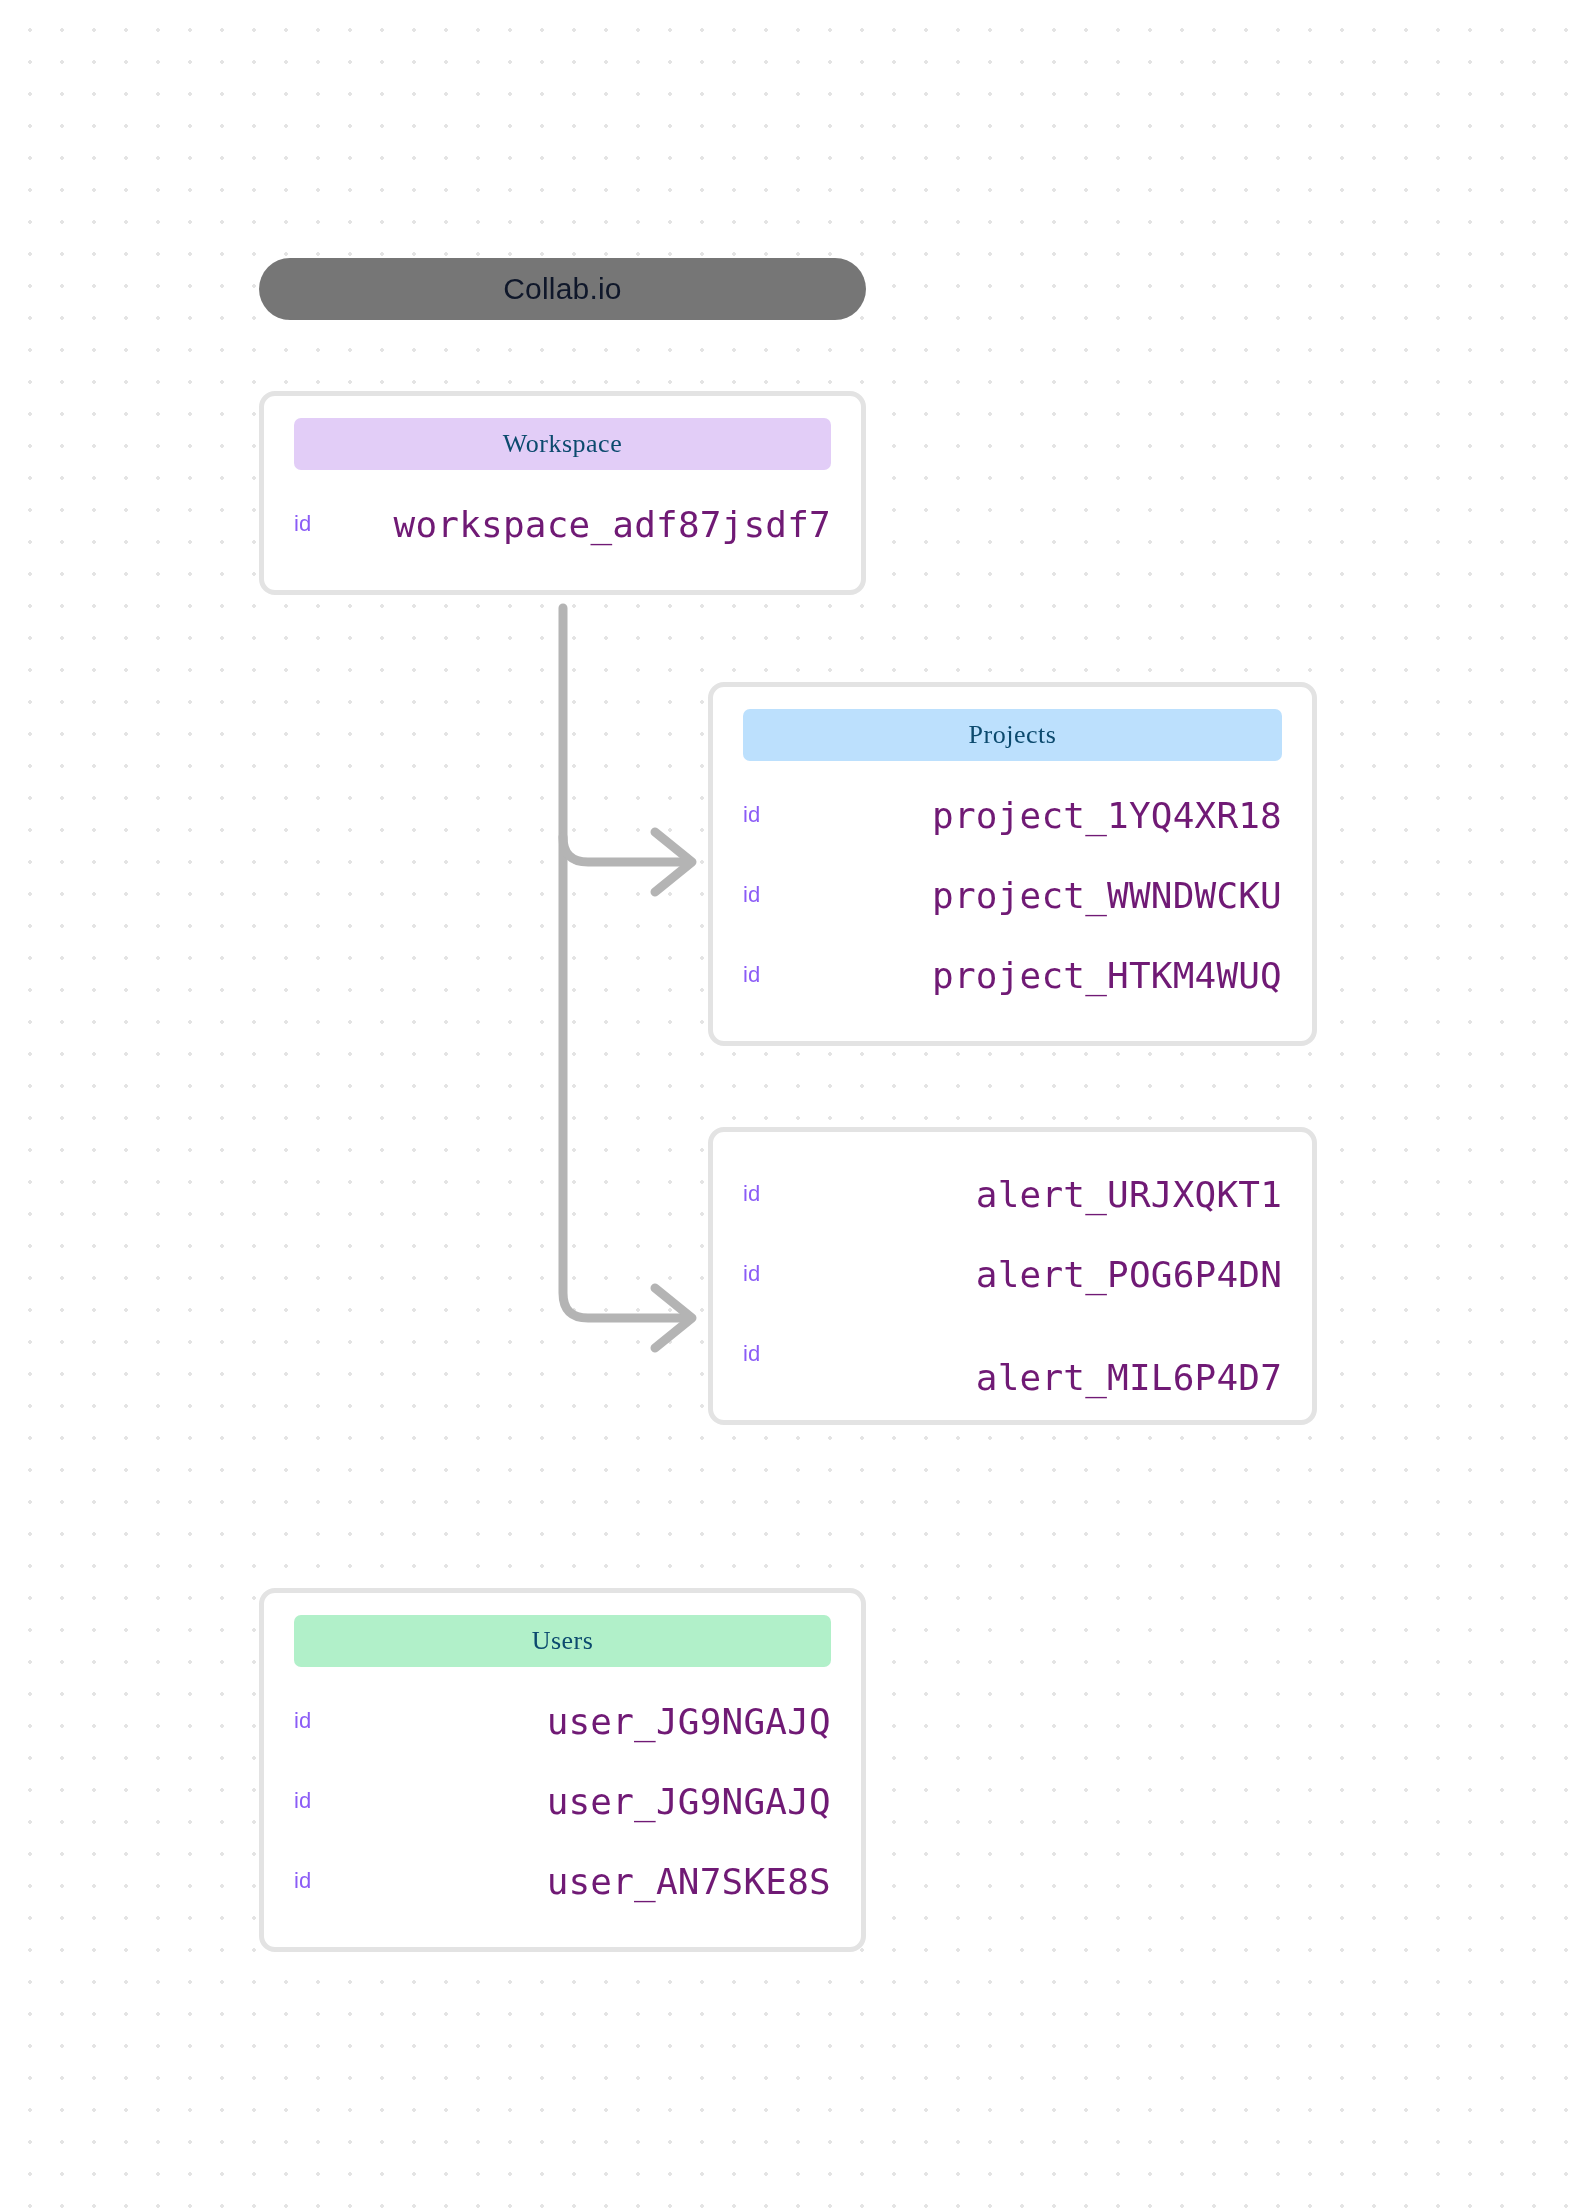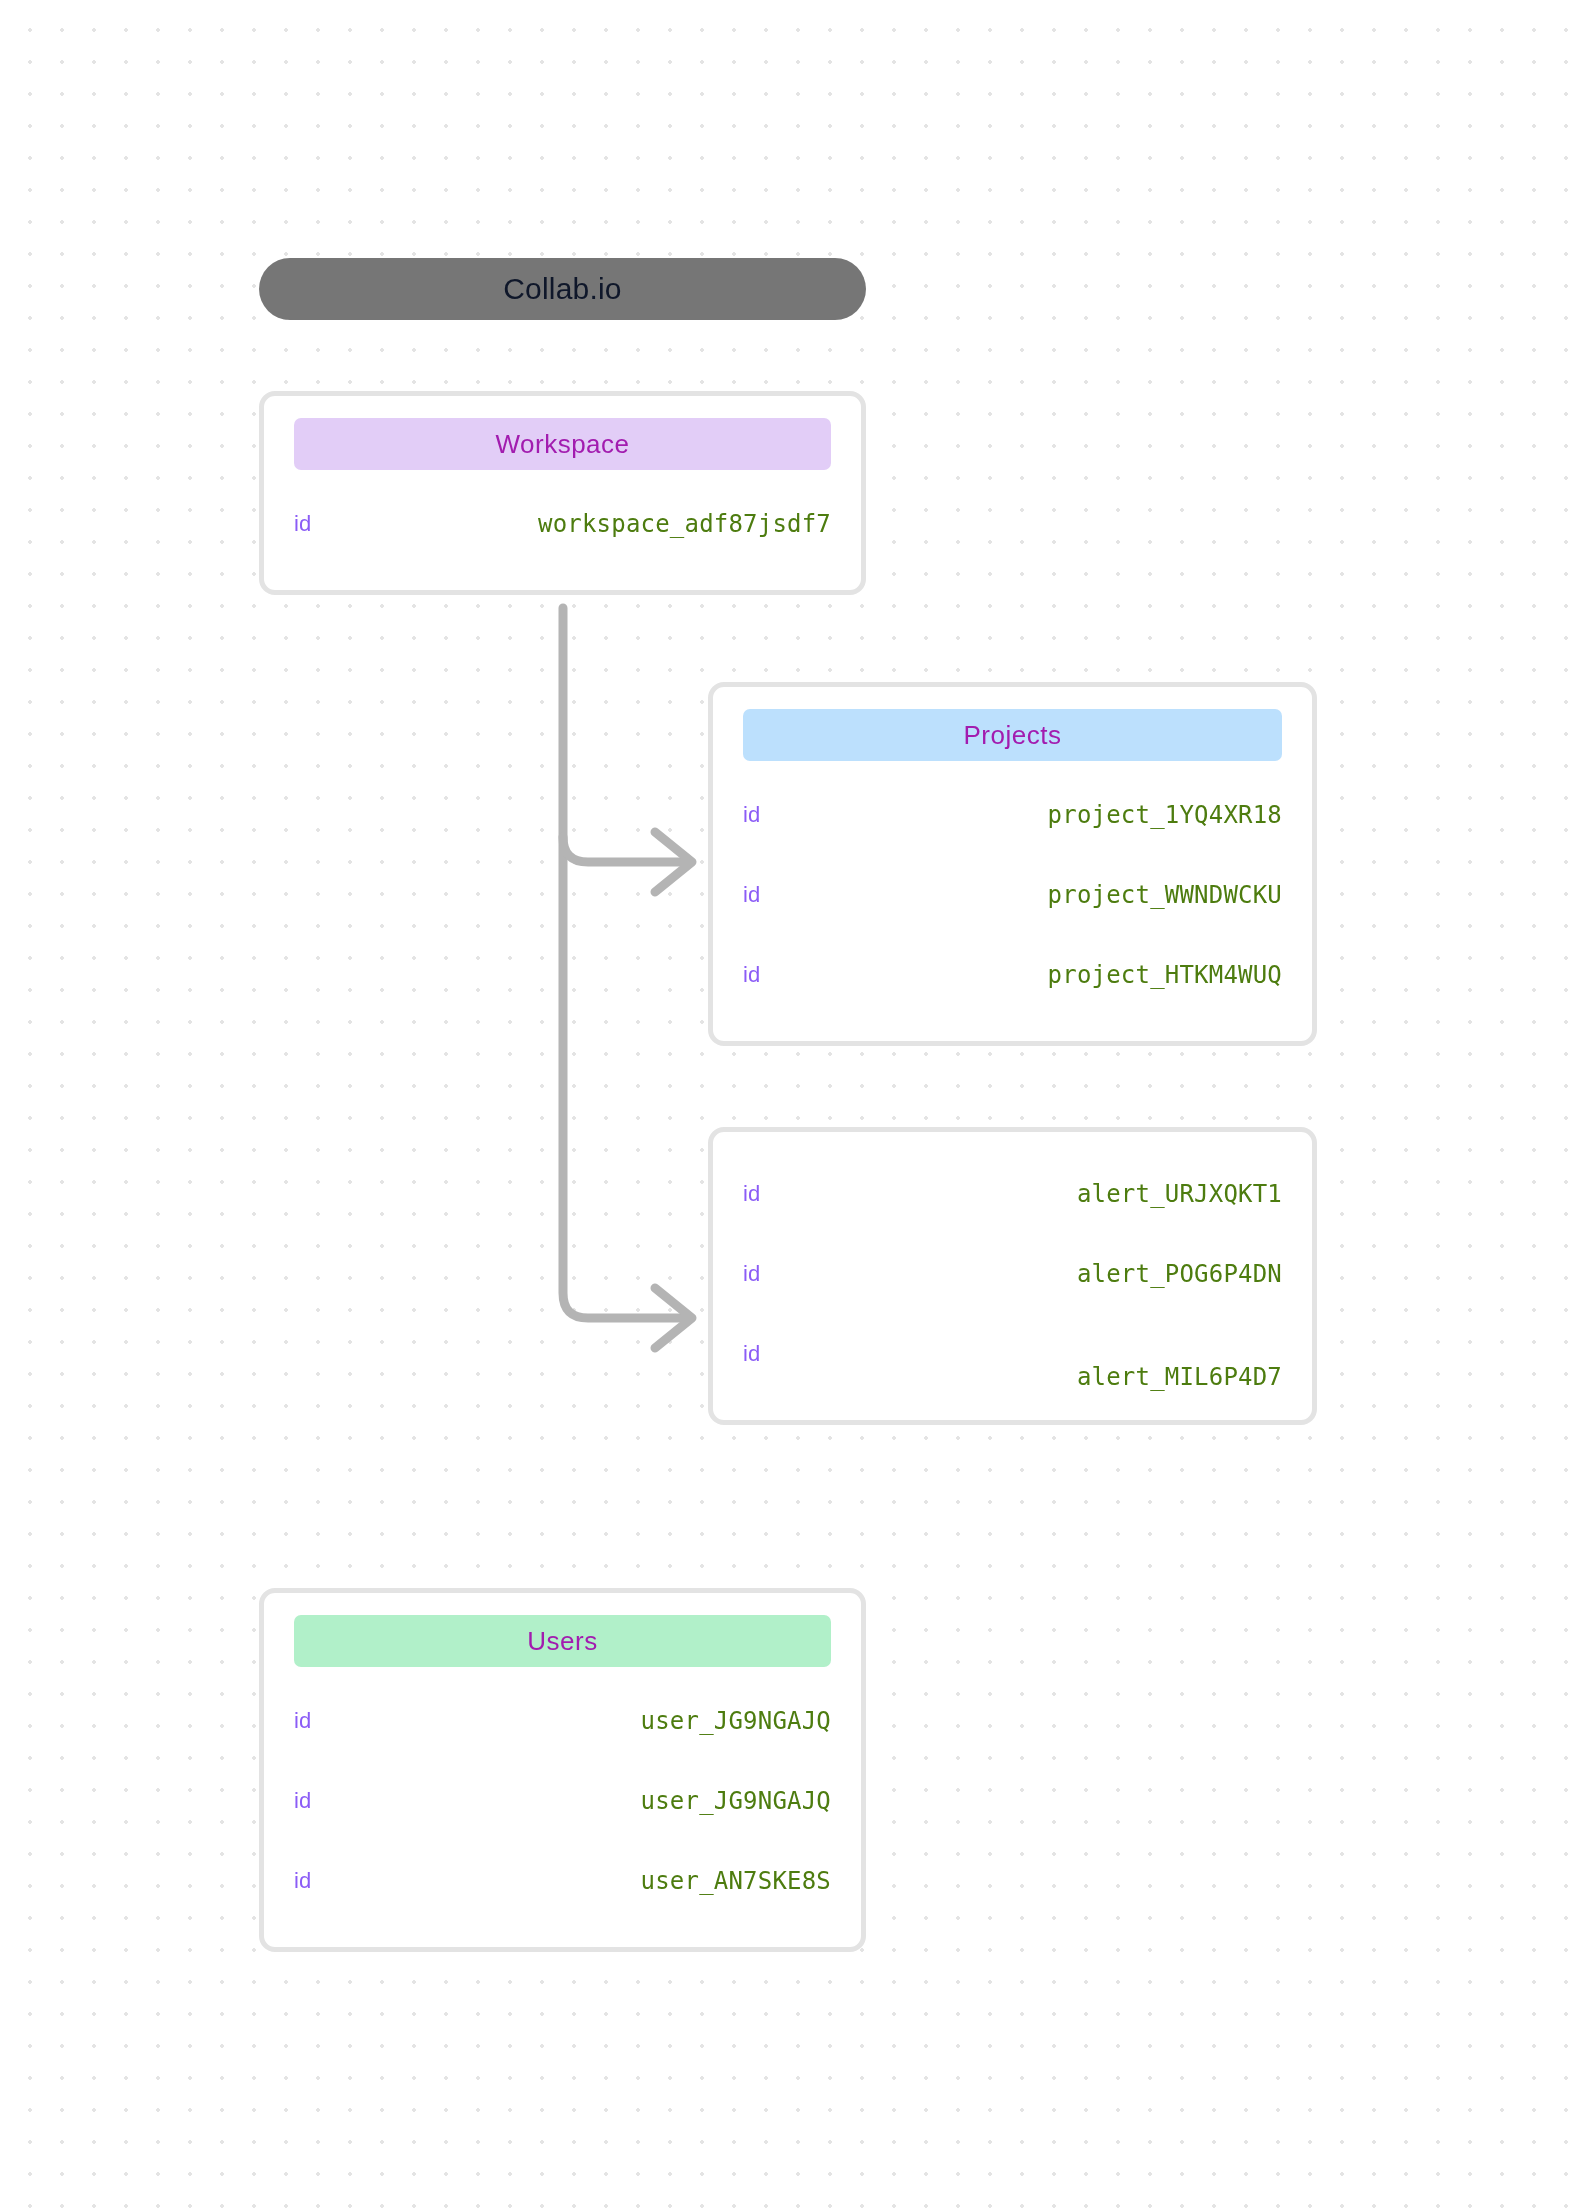"Workspace" .card-title-chip .chip-text { color: #a21caf -> #0c4a6e; font-family: Liberation Sans, sans-serif -> Liberation Serif, serif }
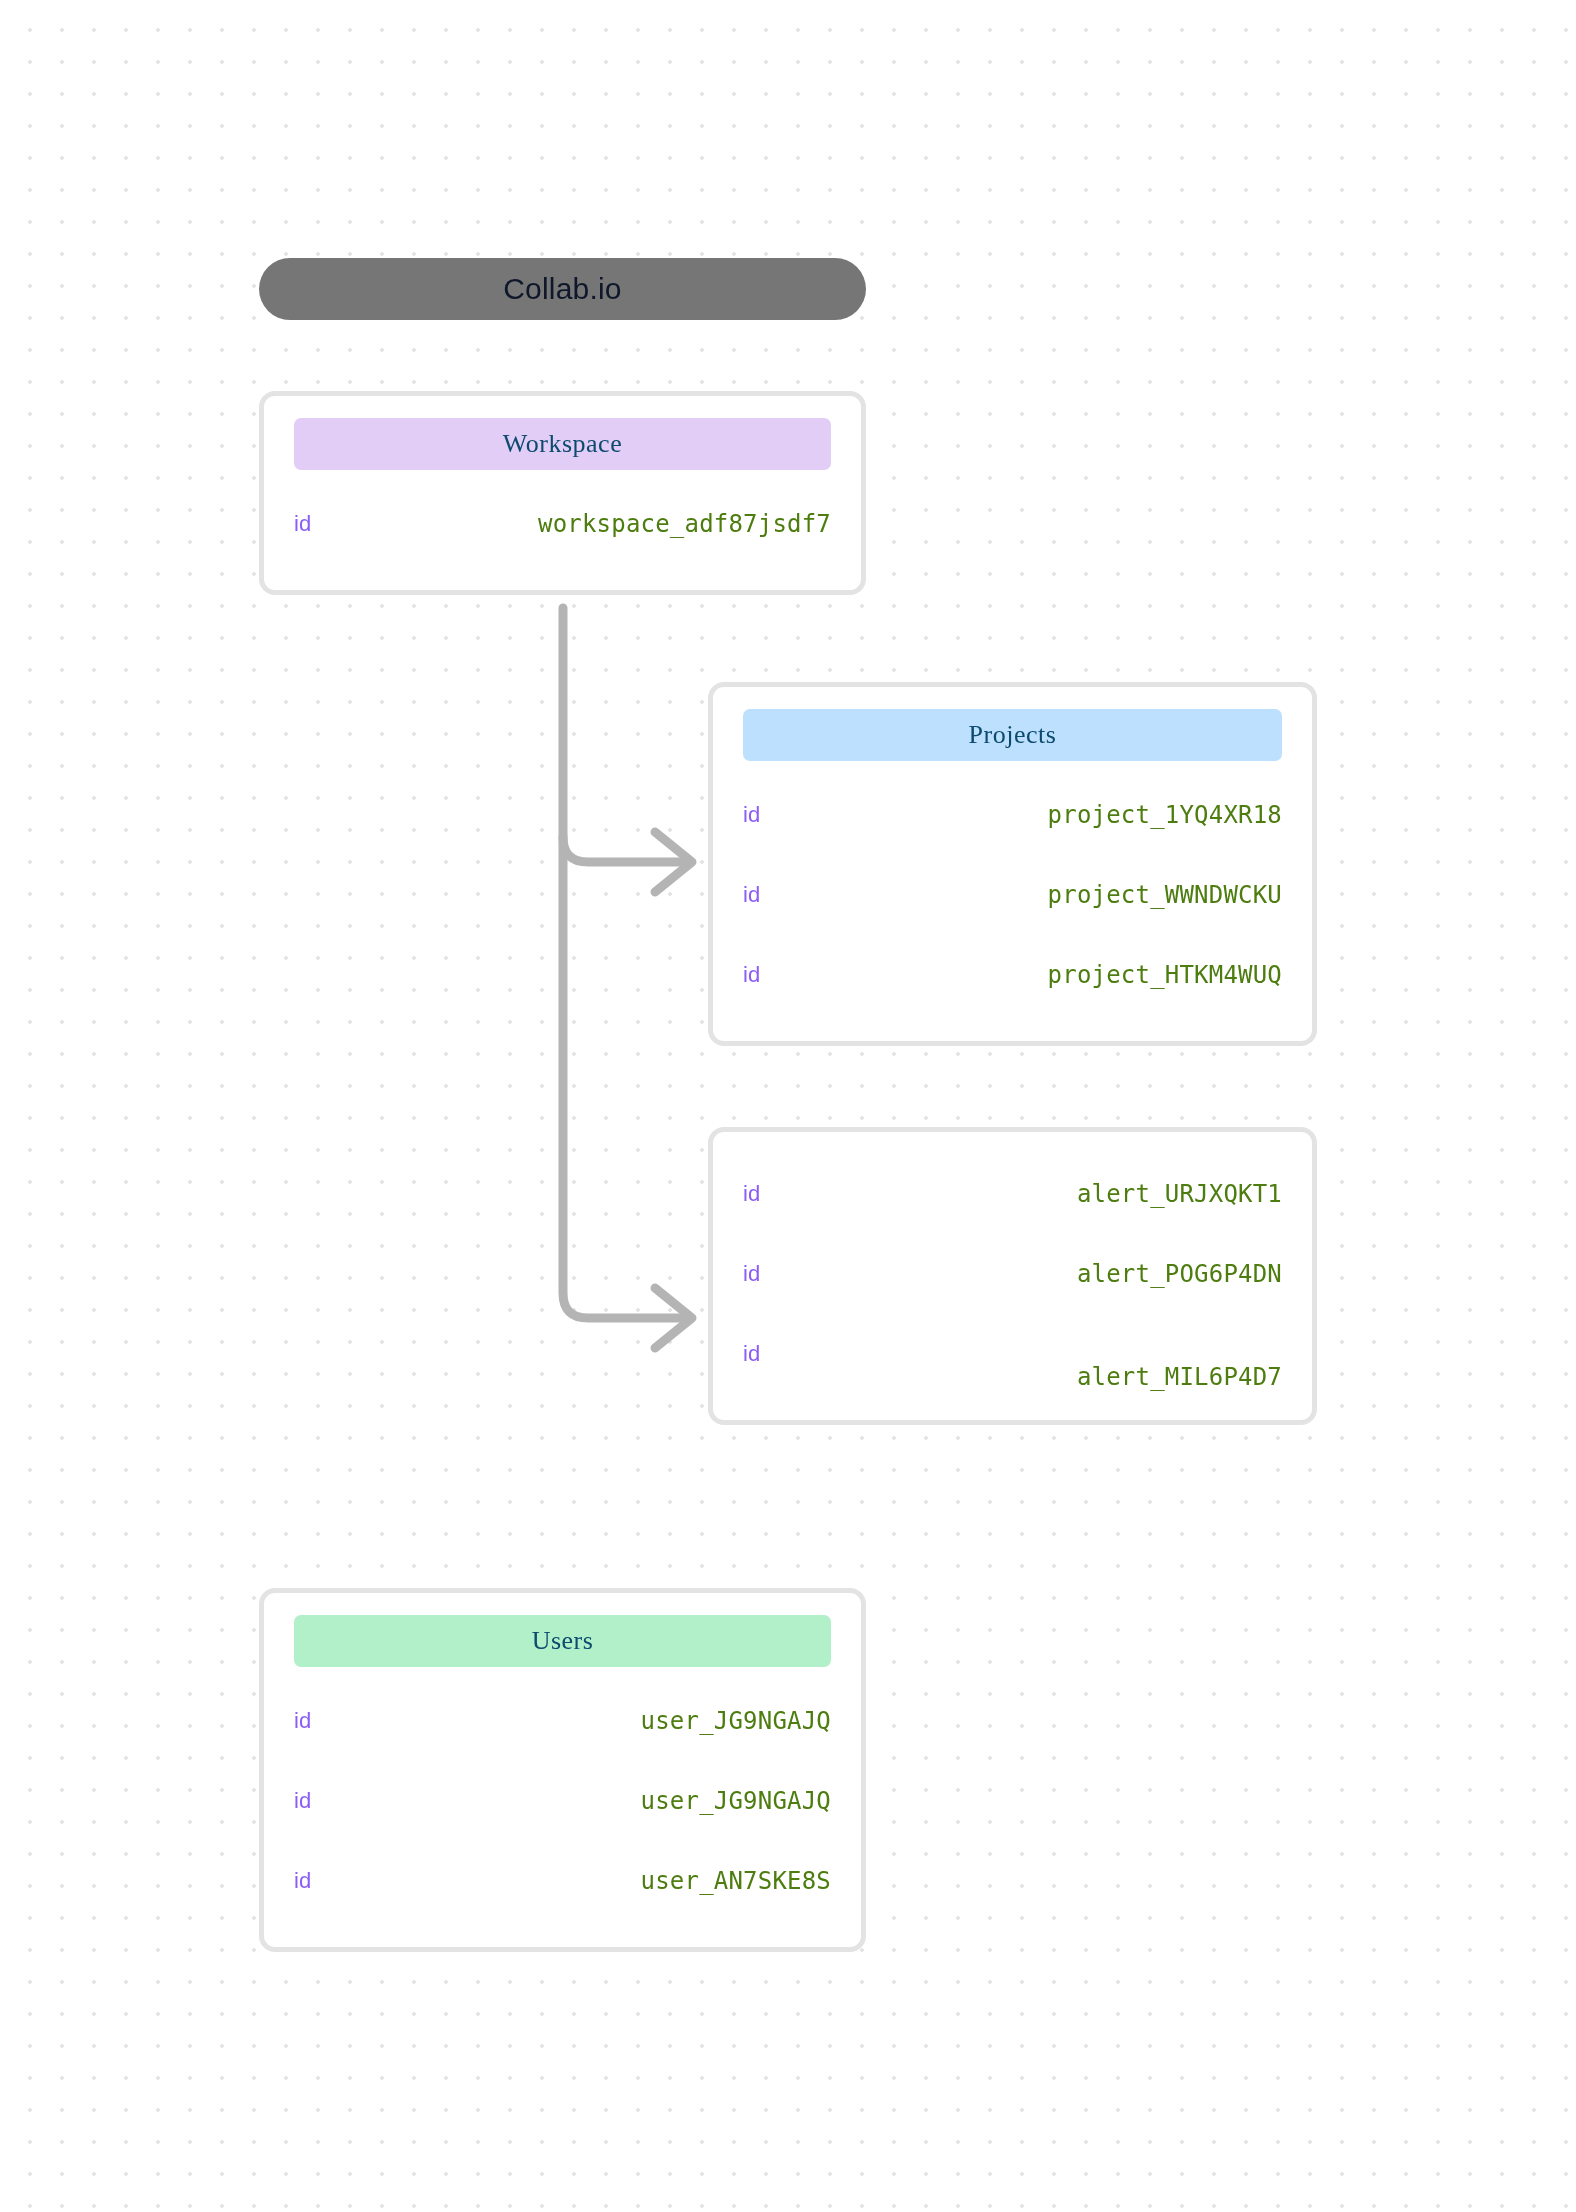"workspace_adf87jsdf7" .field-value { color: #4d7c0f -> #701a75; font-size: 24px -> 36px }
